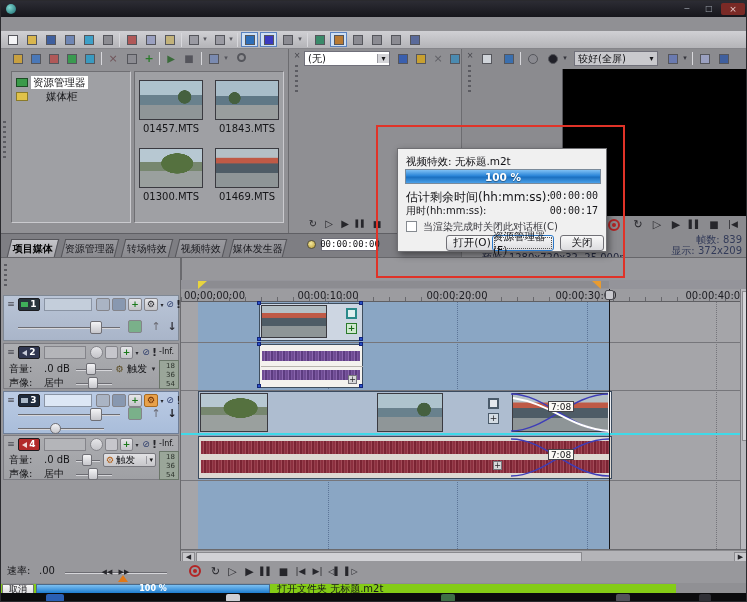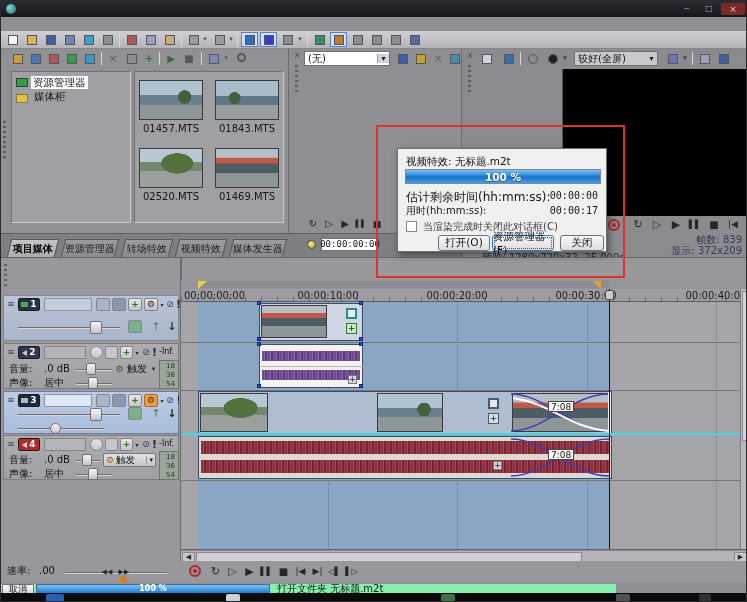"媒体柜" div { align-items: flex-end -> center; gap: 6px -> 18px }
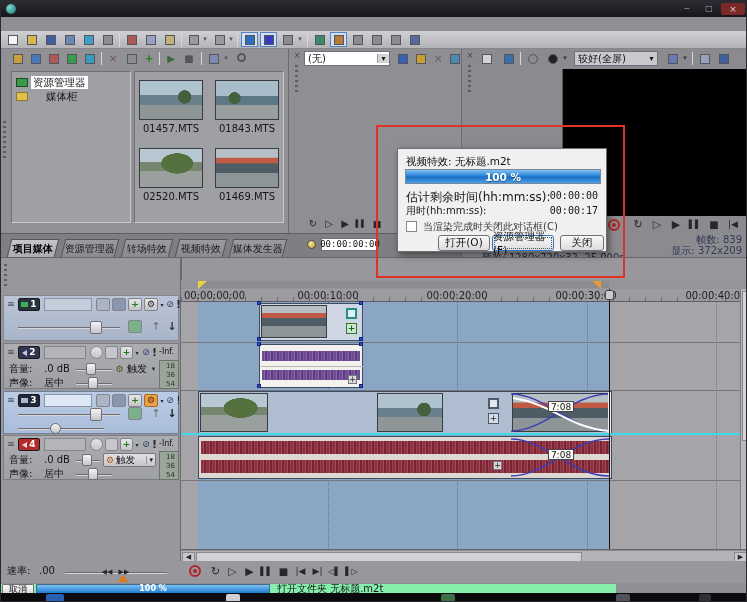"02520.MTS" span.t { text: 02520.MTS -> 01300.MTS }
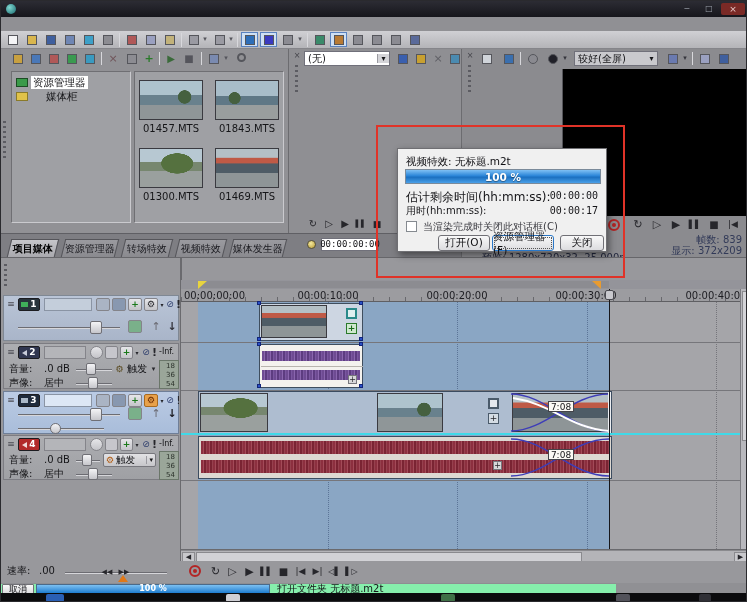"打开(O)" span.btn { left: 40px -> 48px }
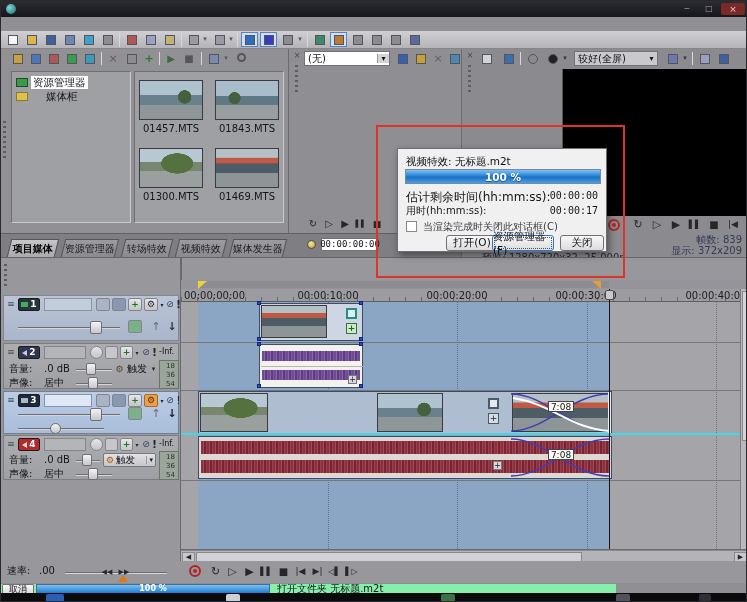"取消" div.t { background: #86efac -> #84cc16; width: 615px -> 675px }
